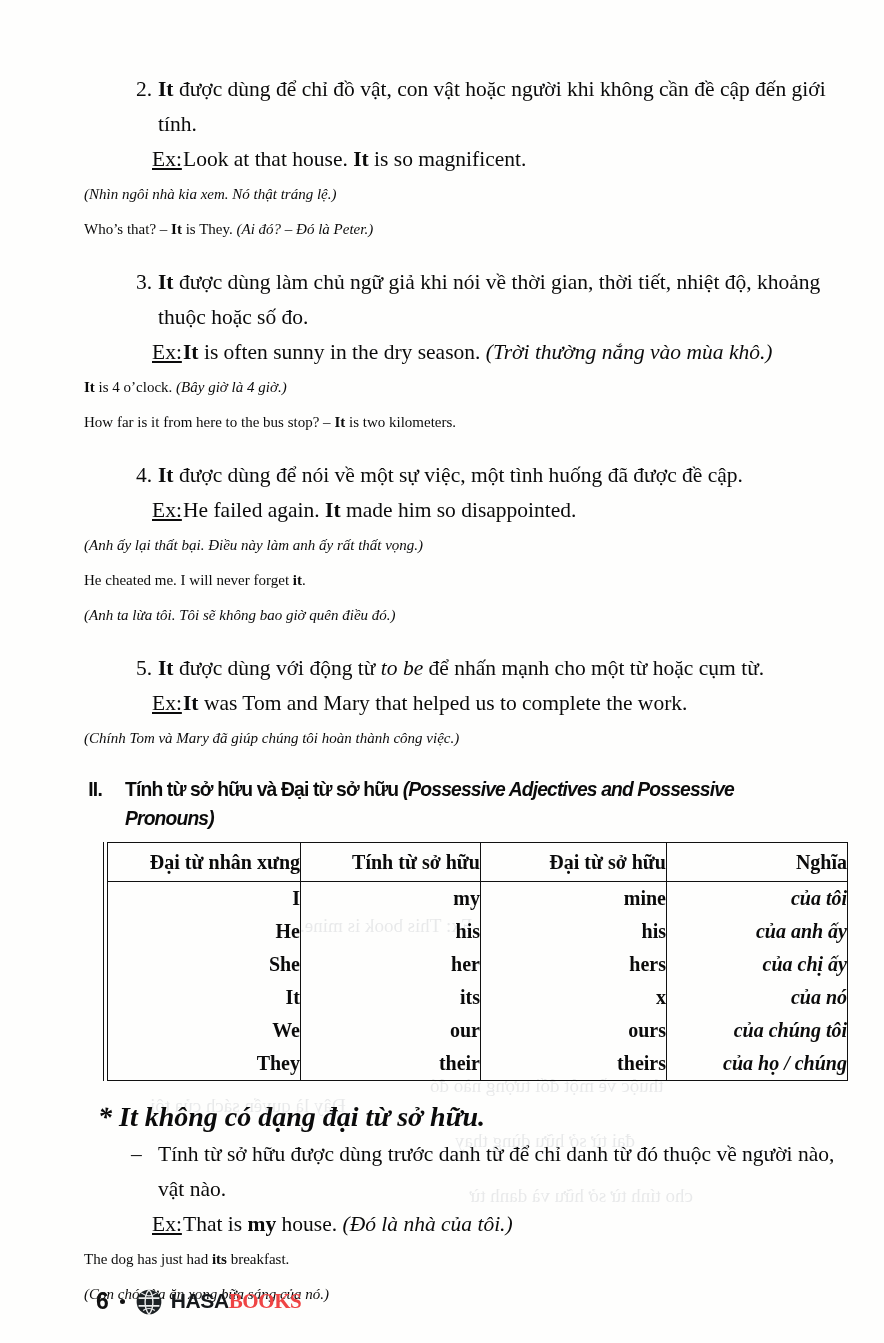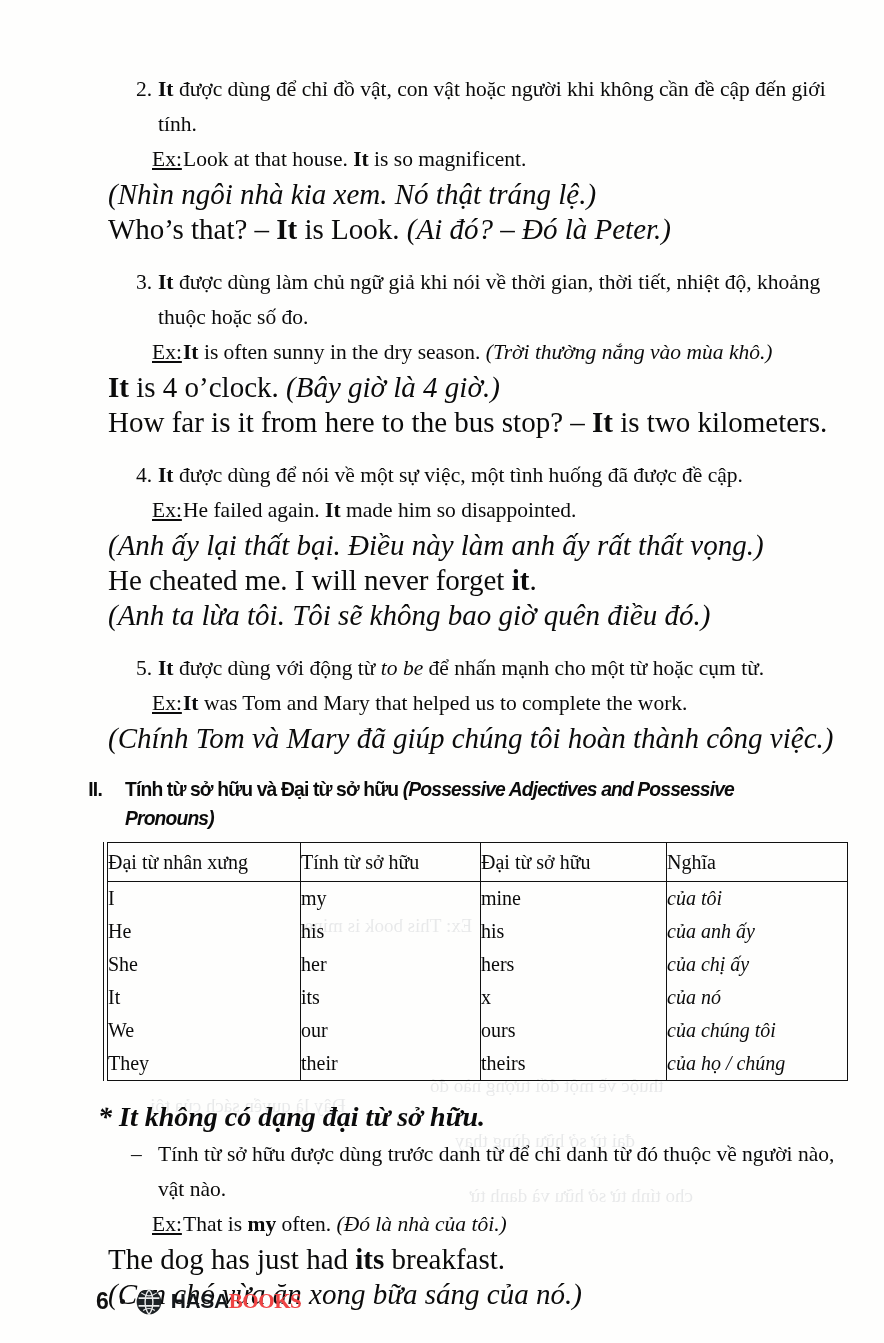"(Nhìn ngôi nhà kia xem." .exline { font-size: 29px -> 15px; padding-left: 108px -> 84px }
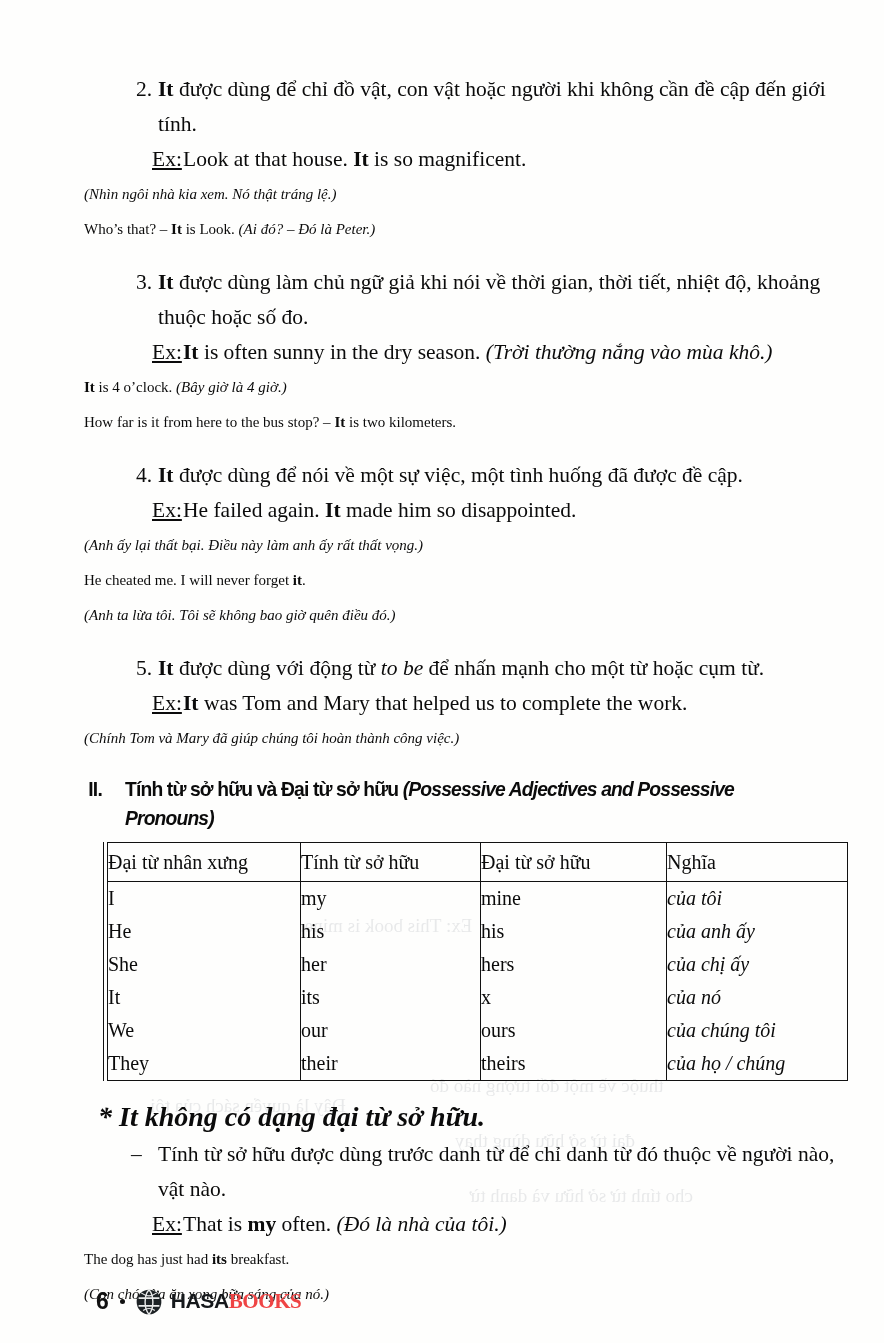"is Look." span { text: Look -> They }
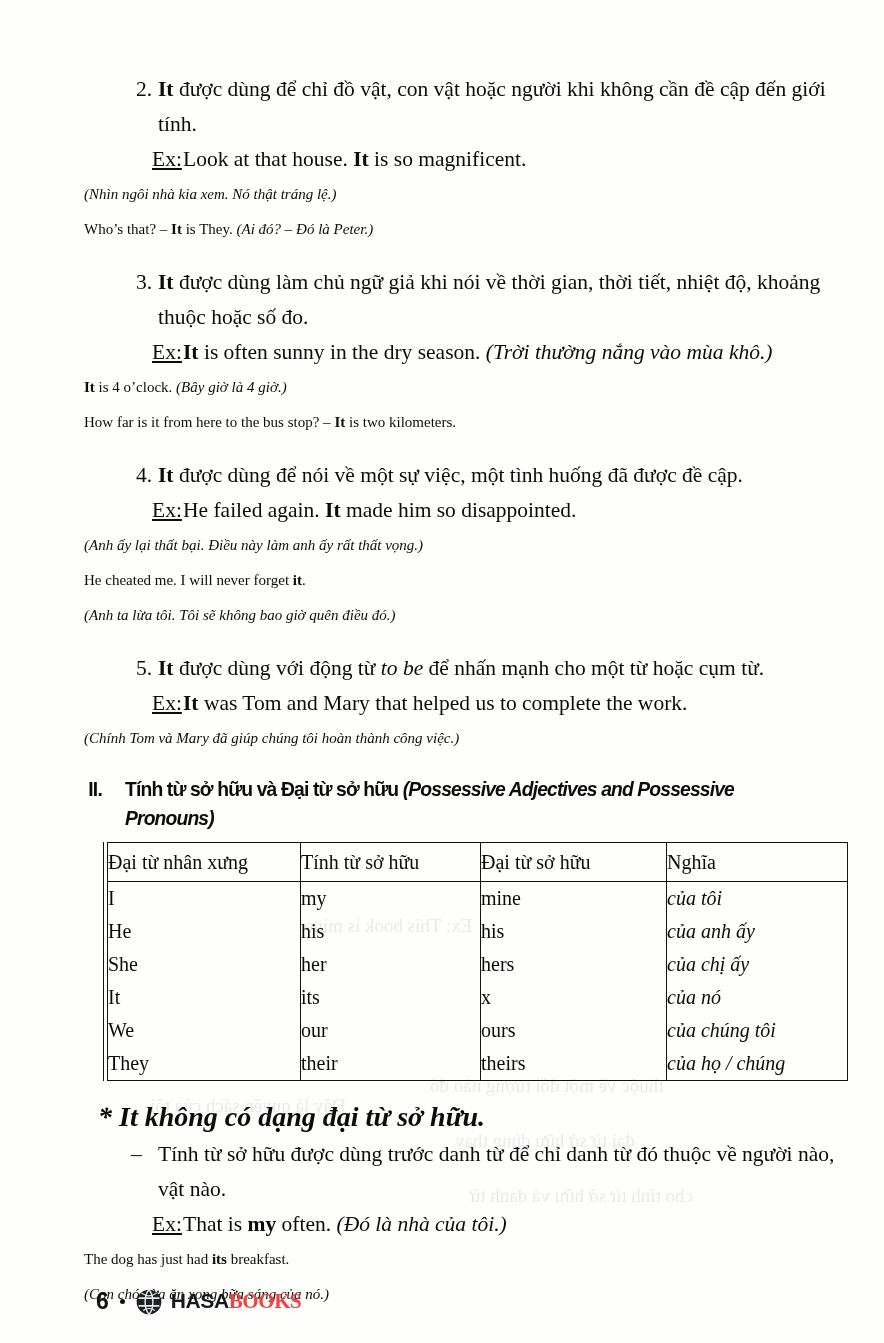"Đại từ nhân xưng" table.pp th, table.pp td { font-weight: normal -> bold; text-align: left -> right }
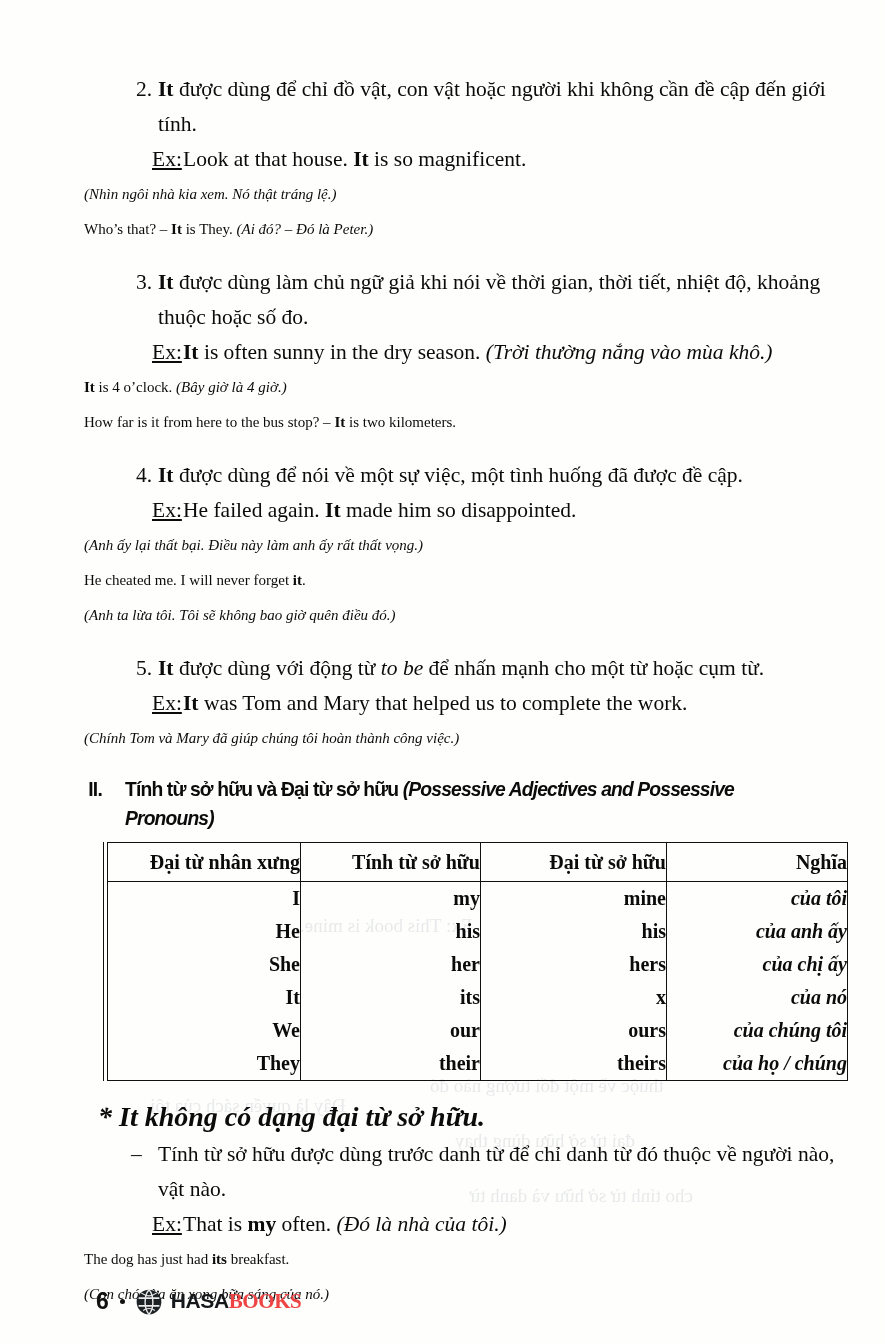"often." span { text: often -> house }
